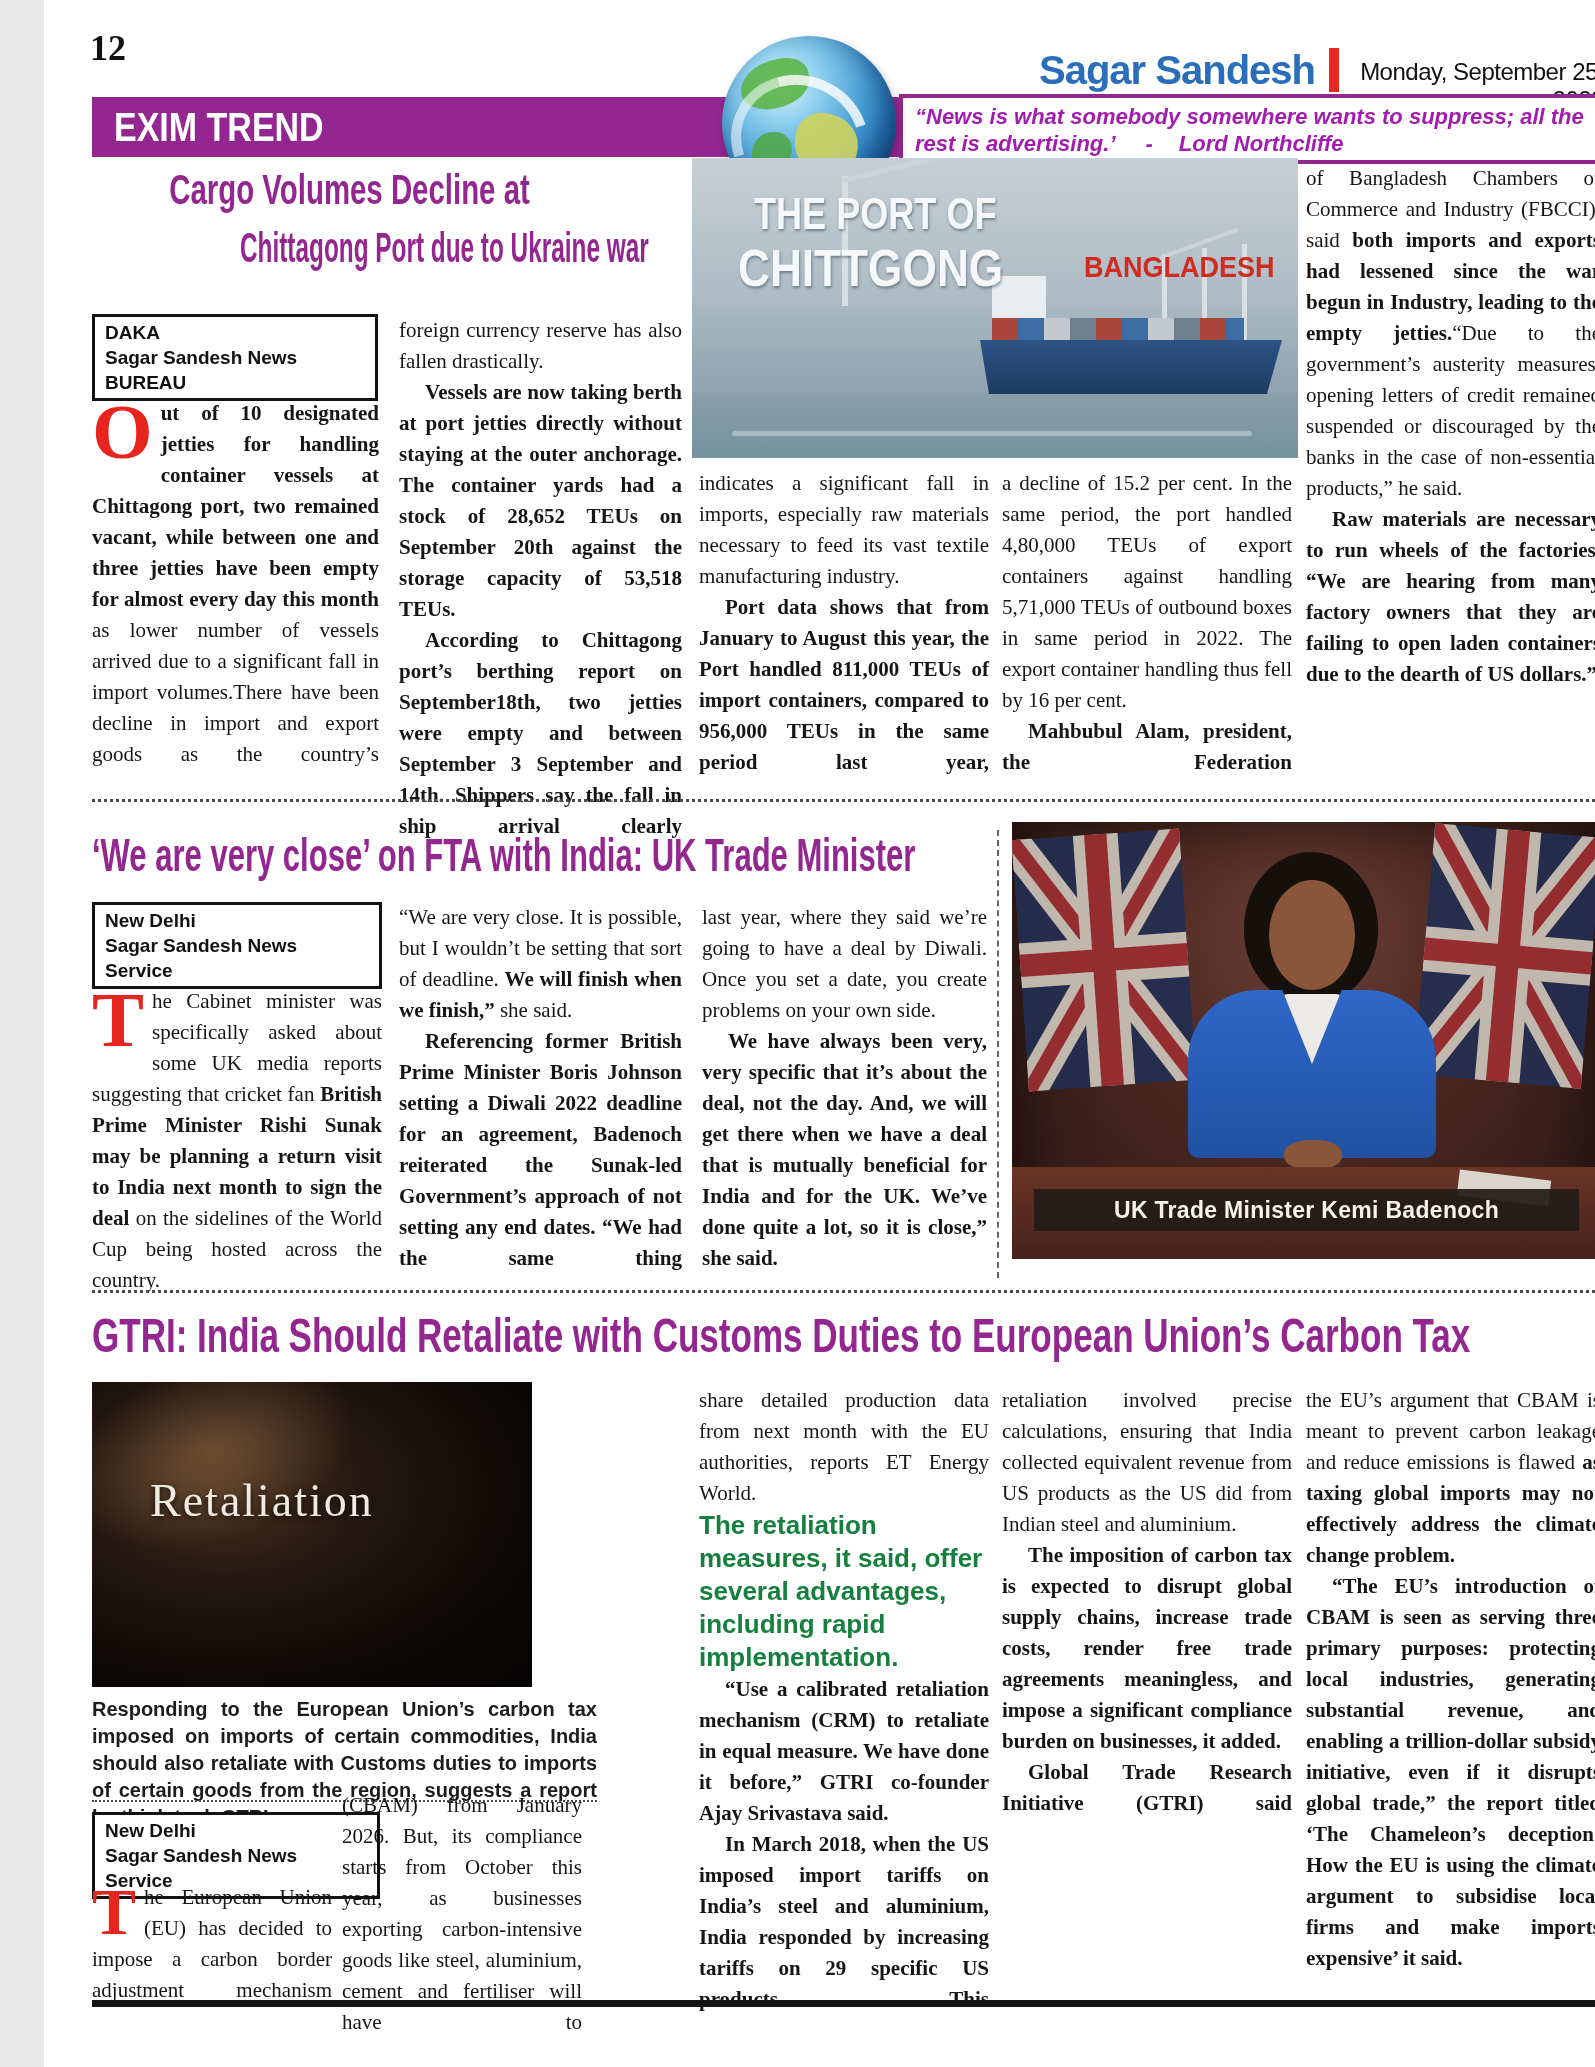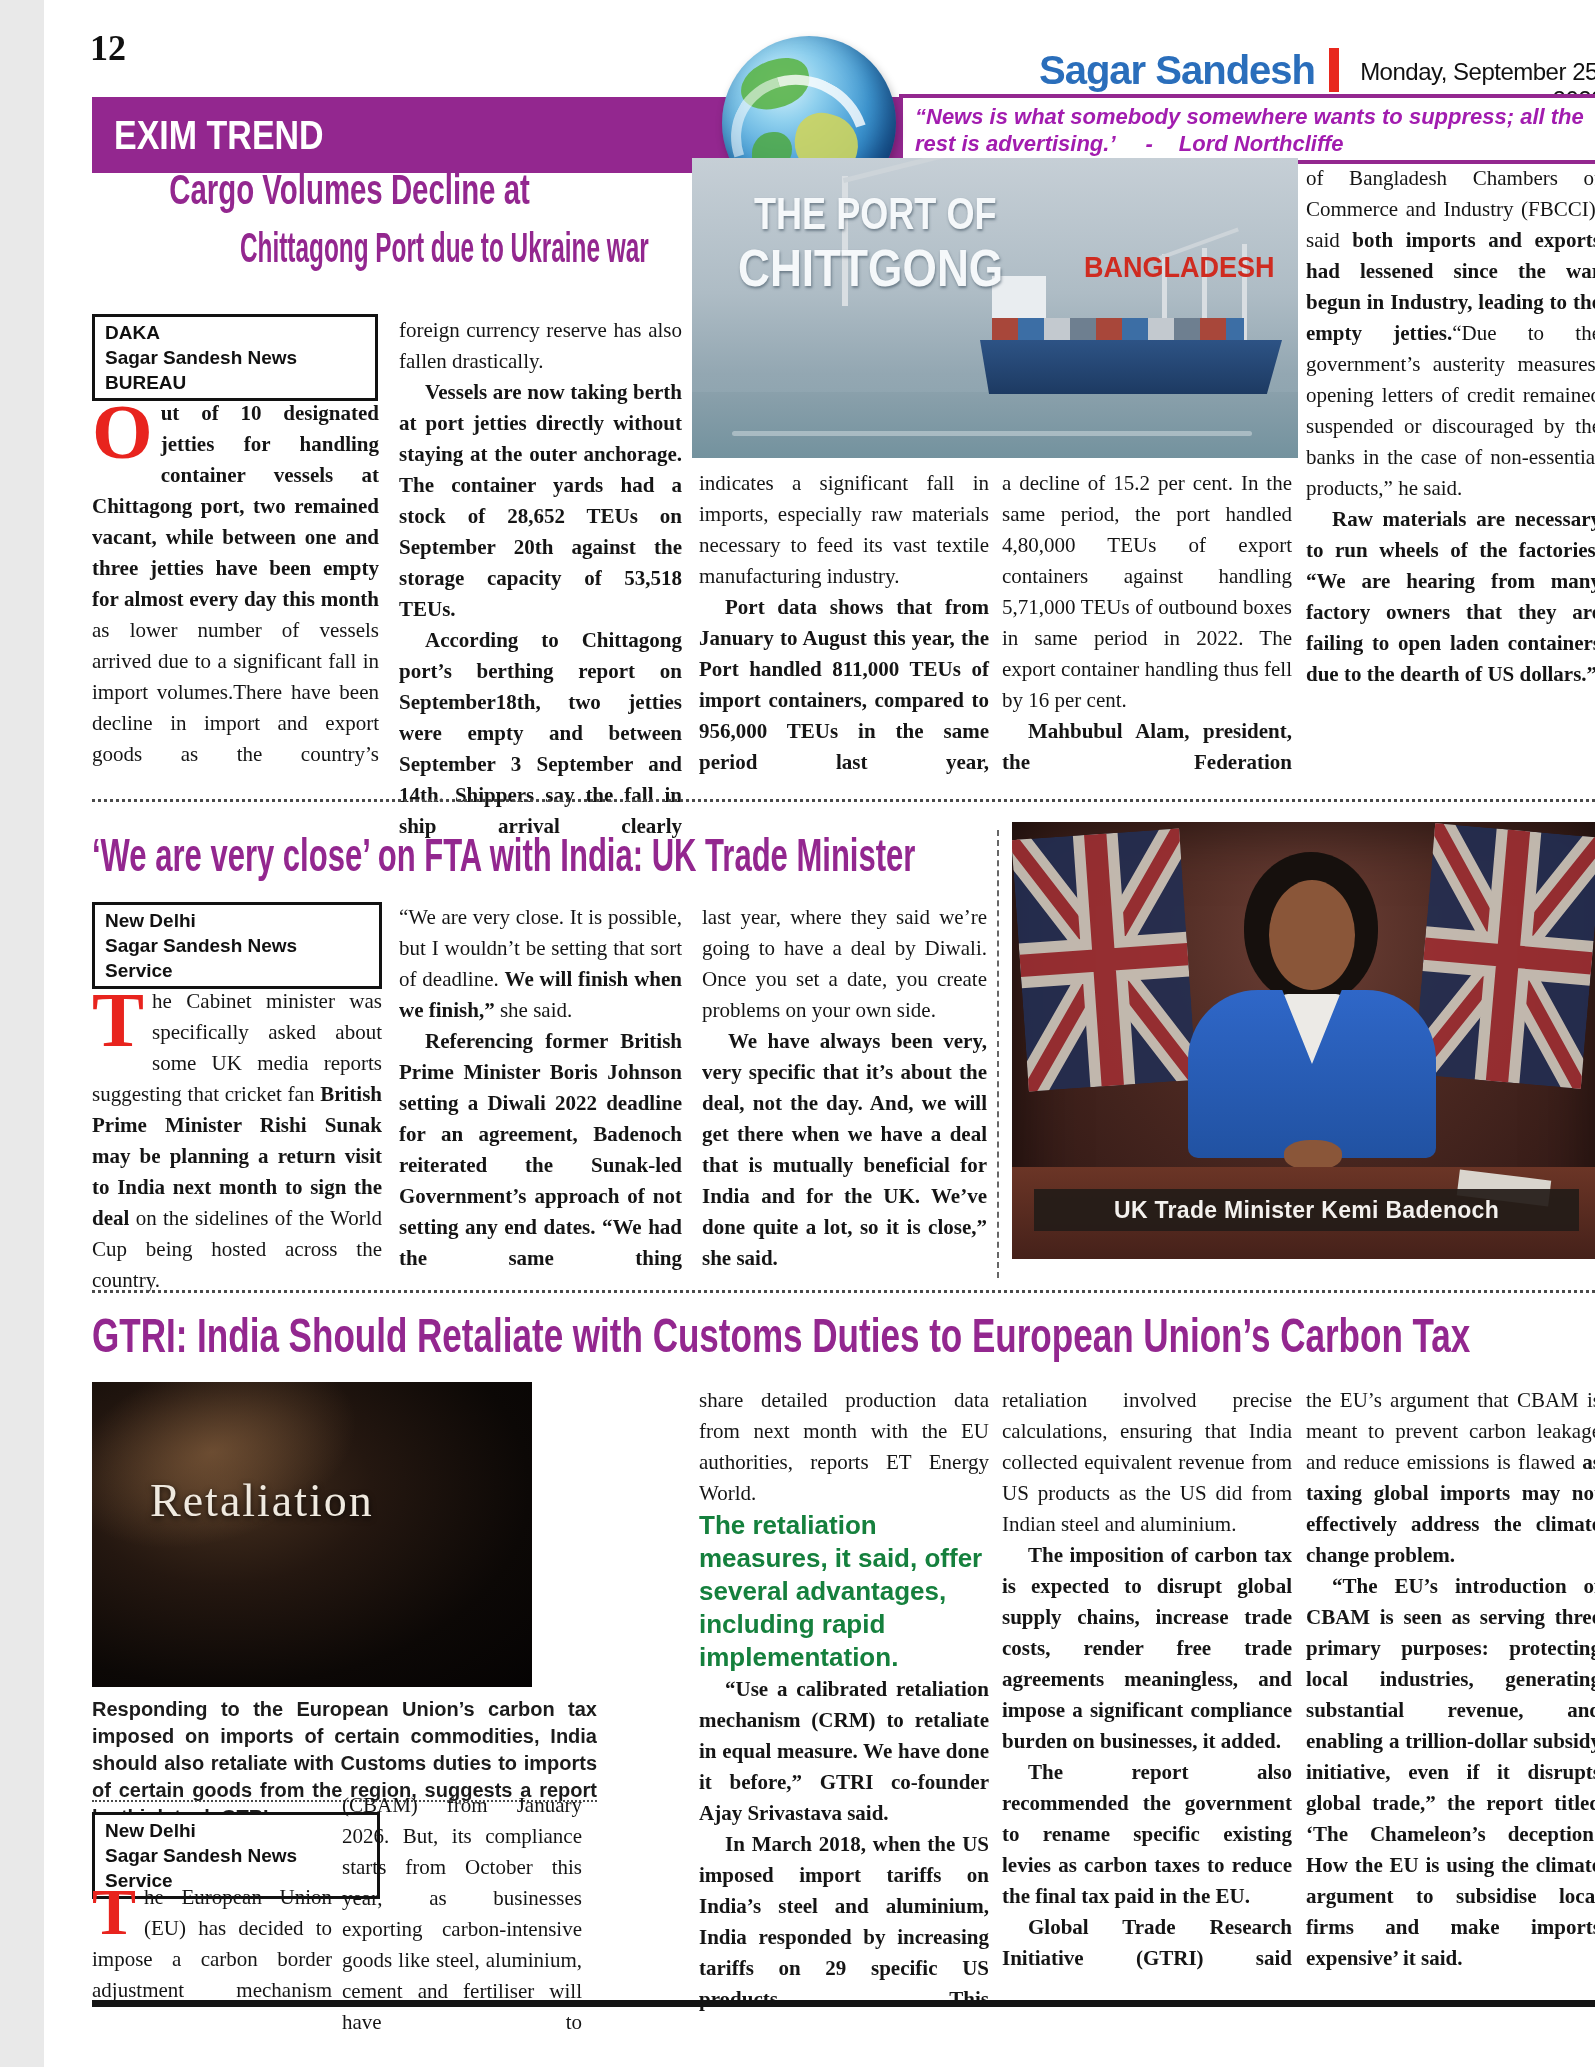"EXIM TREND" .section-band { height: 76px -> 60px }
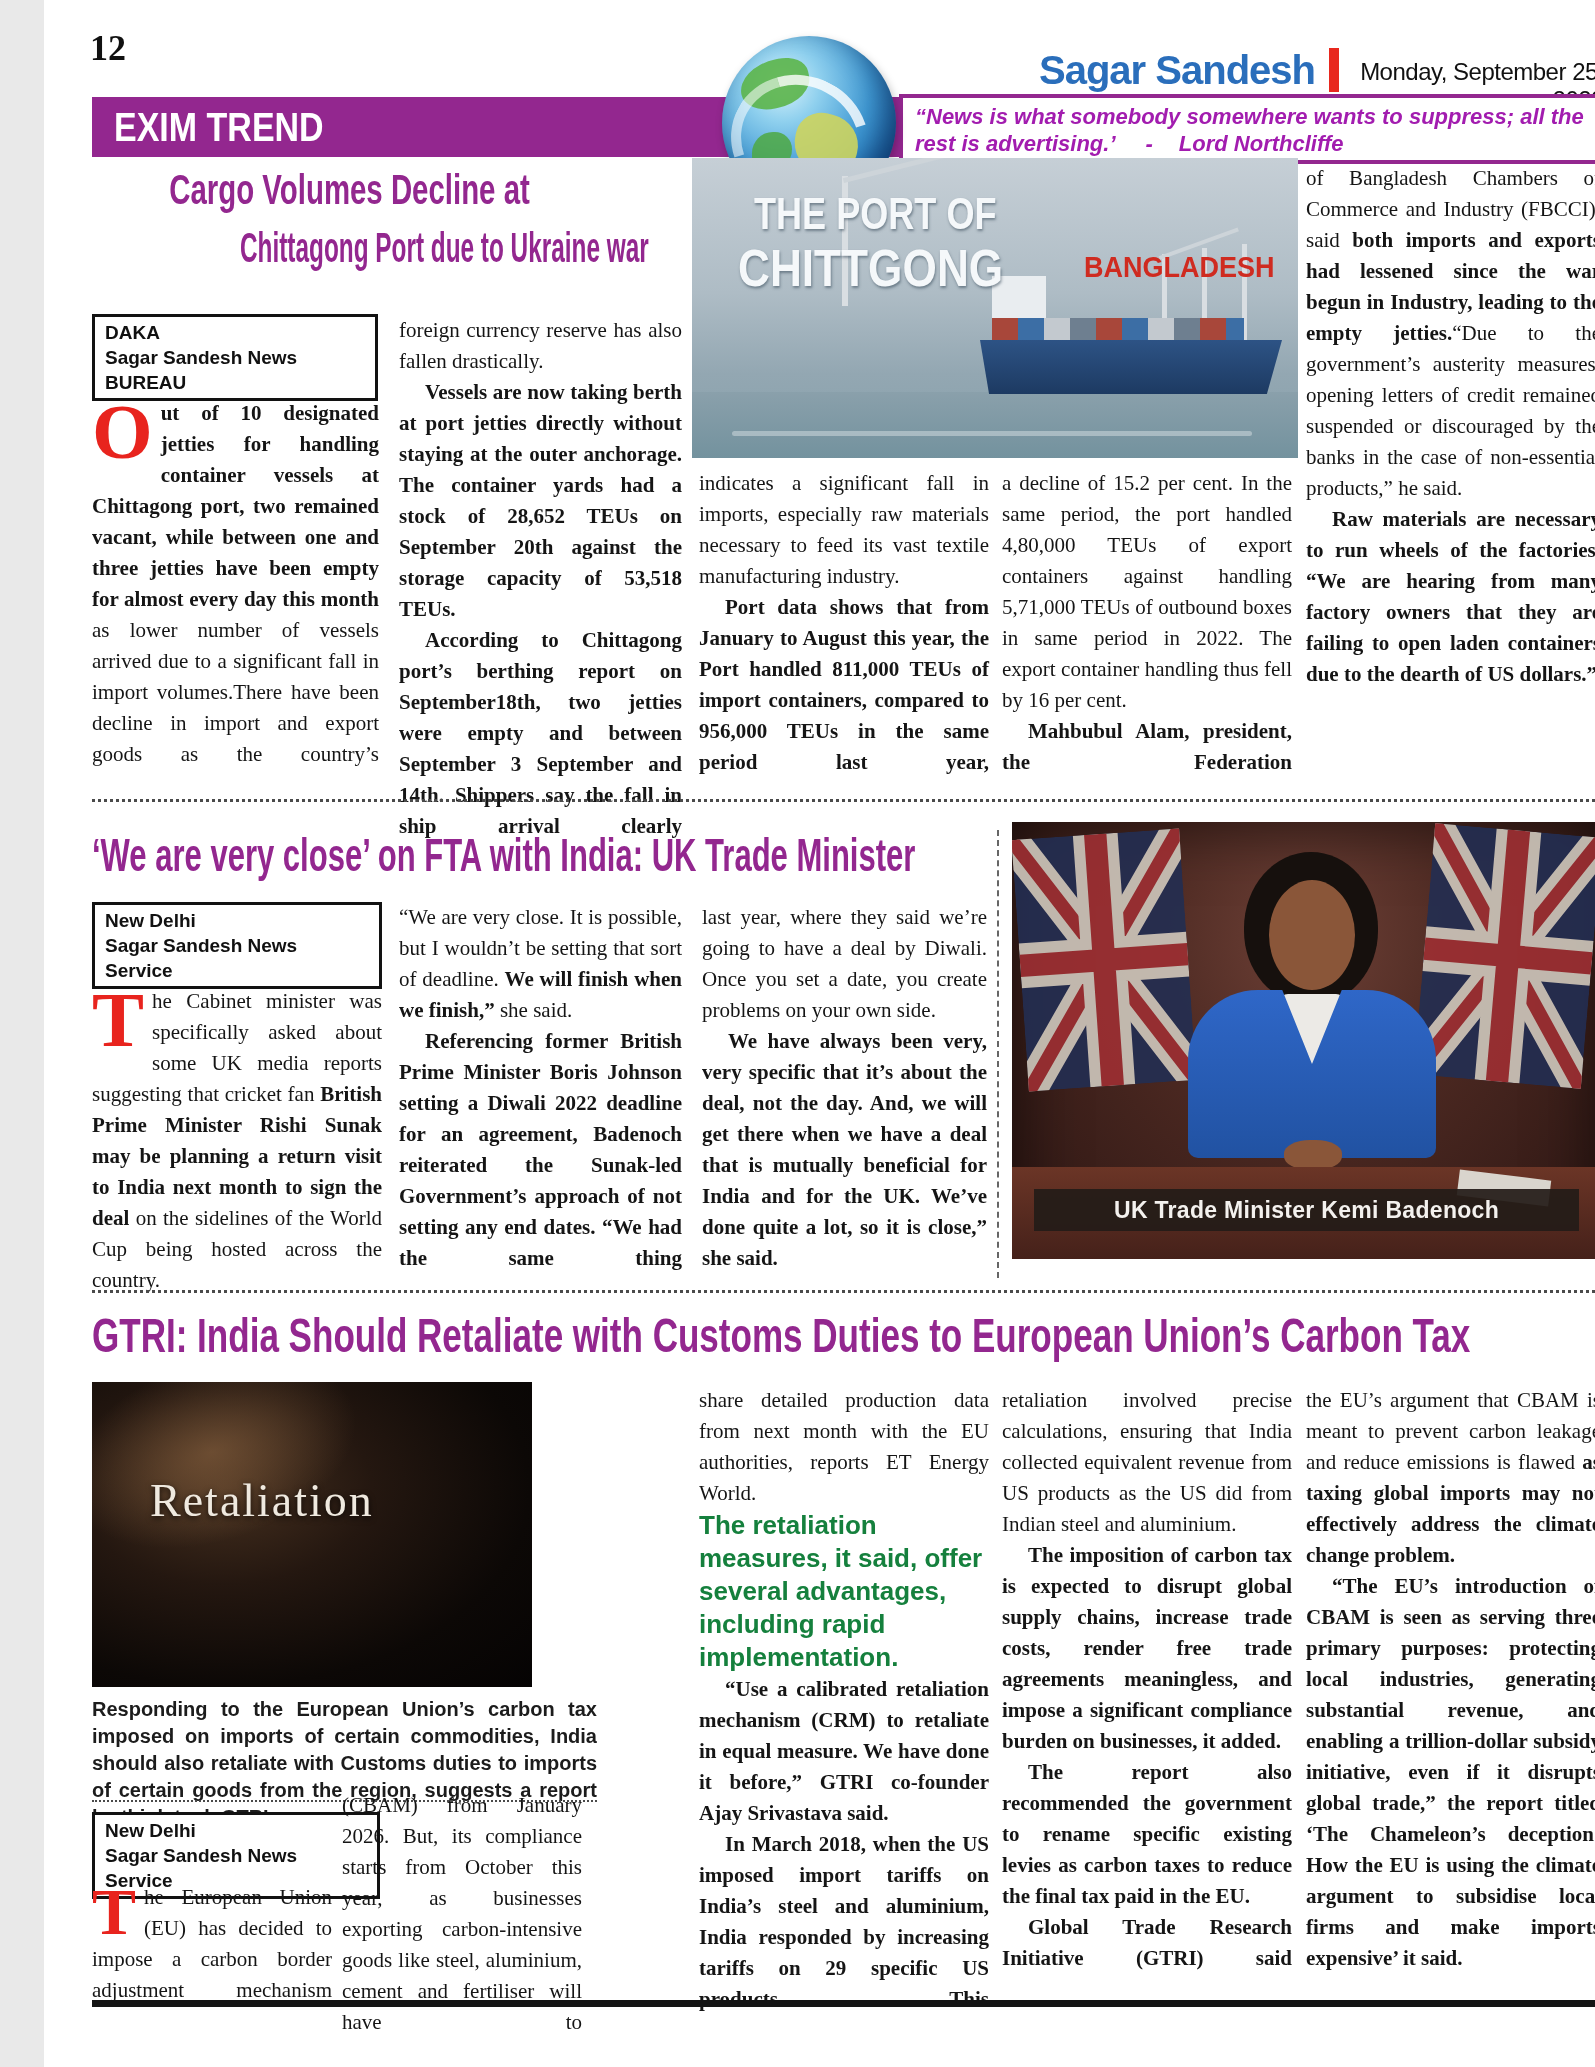"The report also recommended the" p.ind { html: <p>The report also recommended the government to rename specific existing levies as carbon taxes to reduce the final tax paid in the EU.</p> -> none }
